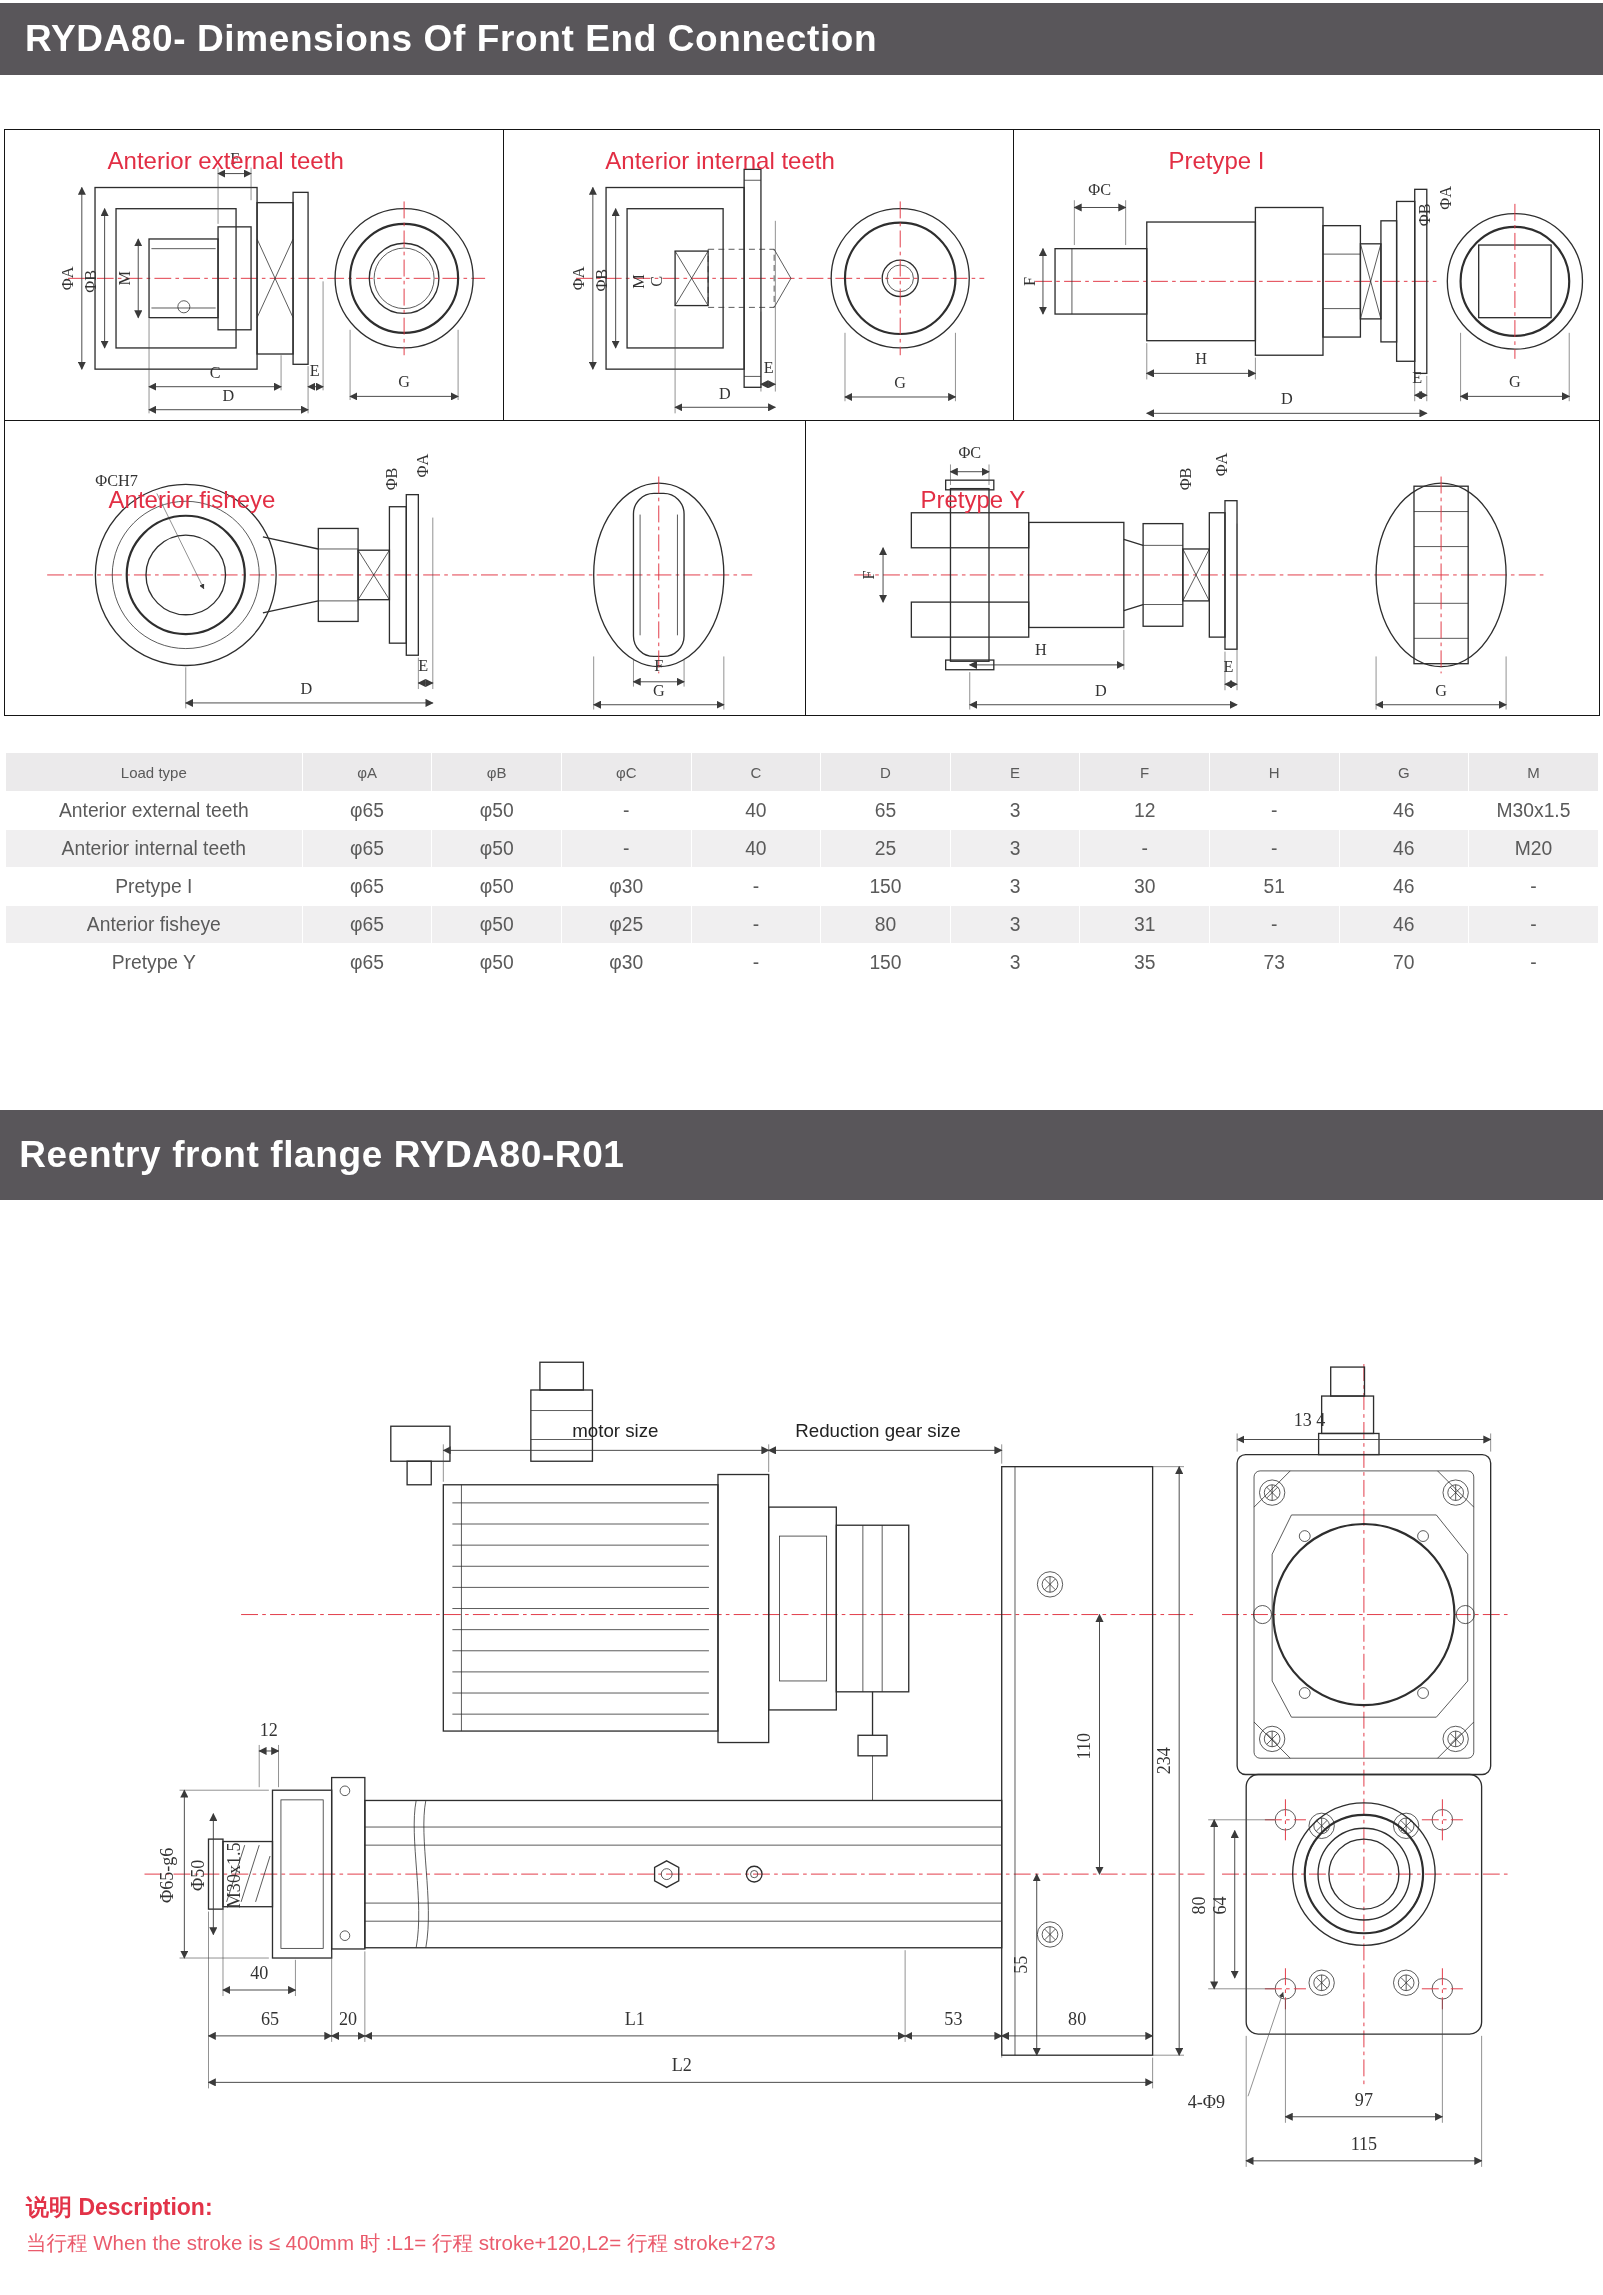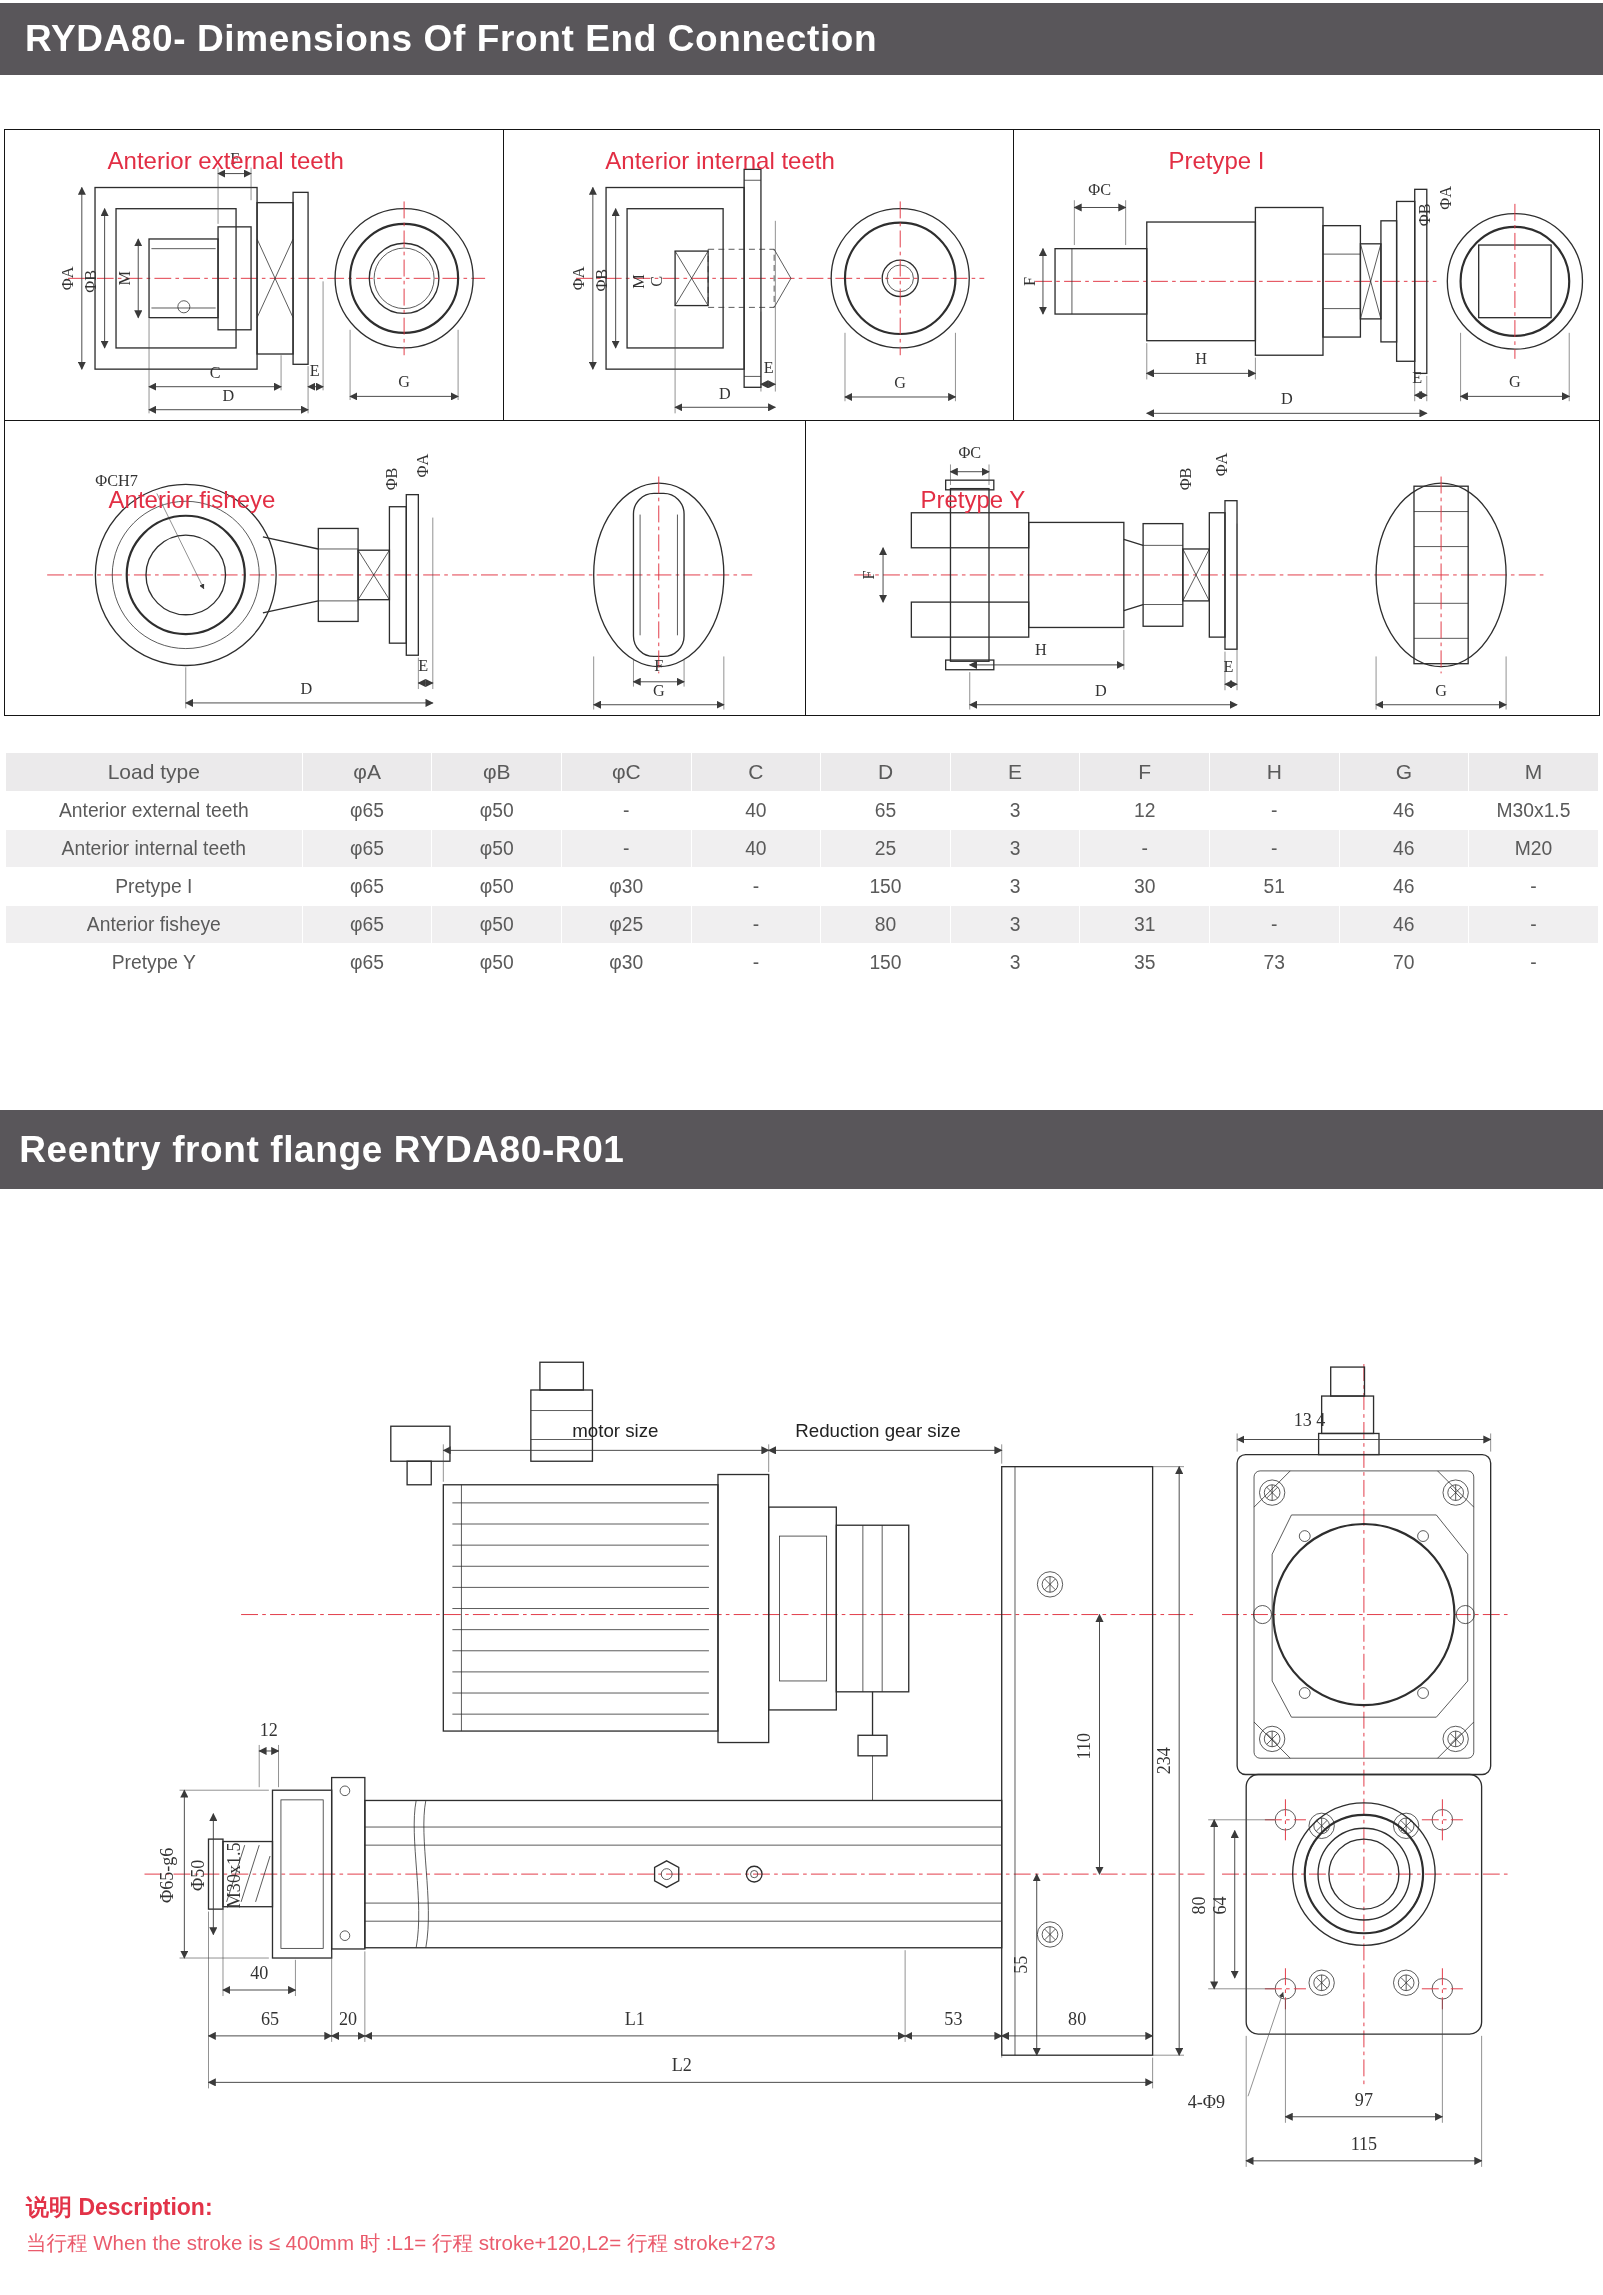"Load type" tr.thr td { font-size: 21px -> 15px }
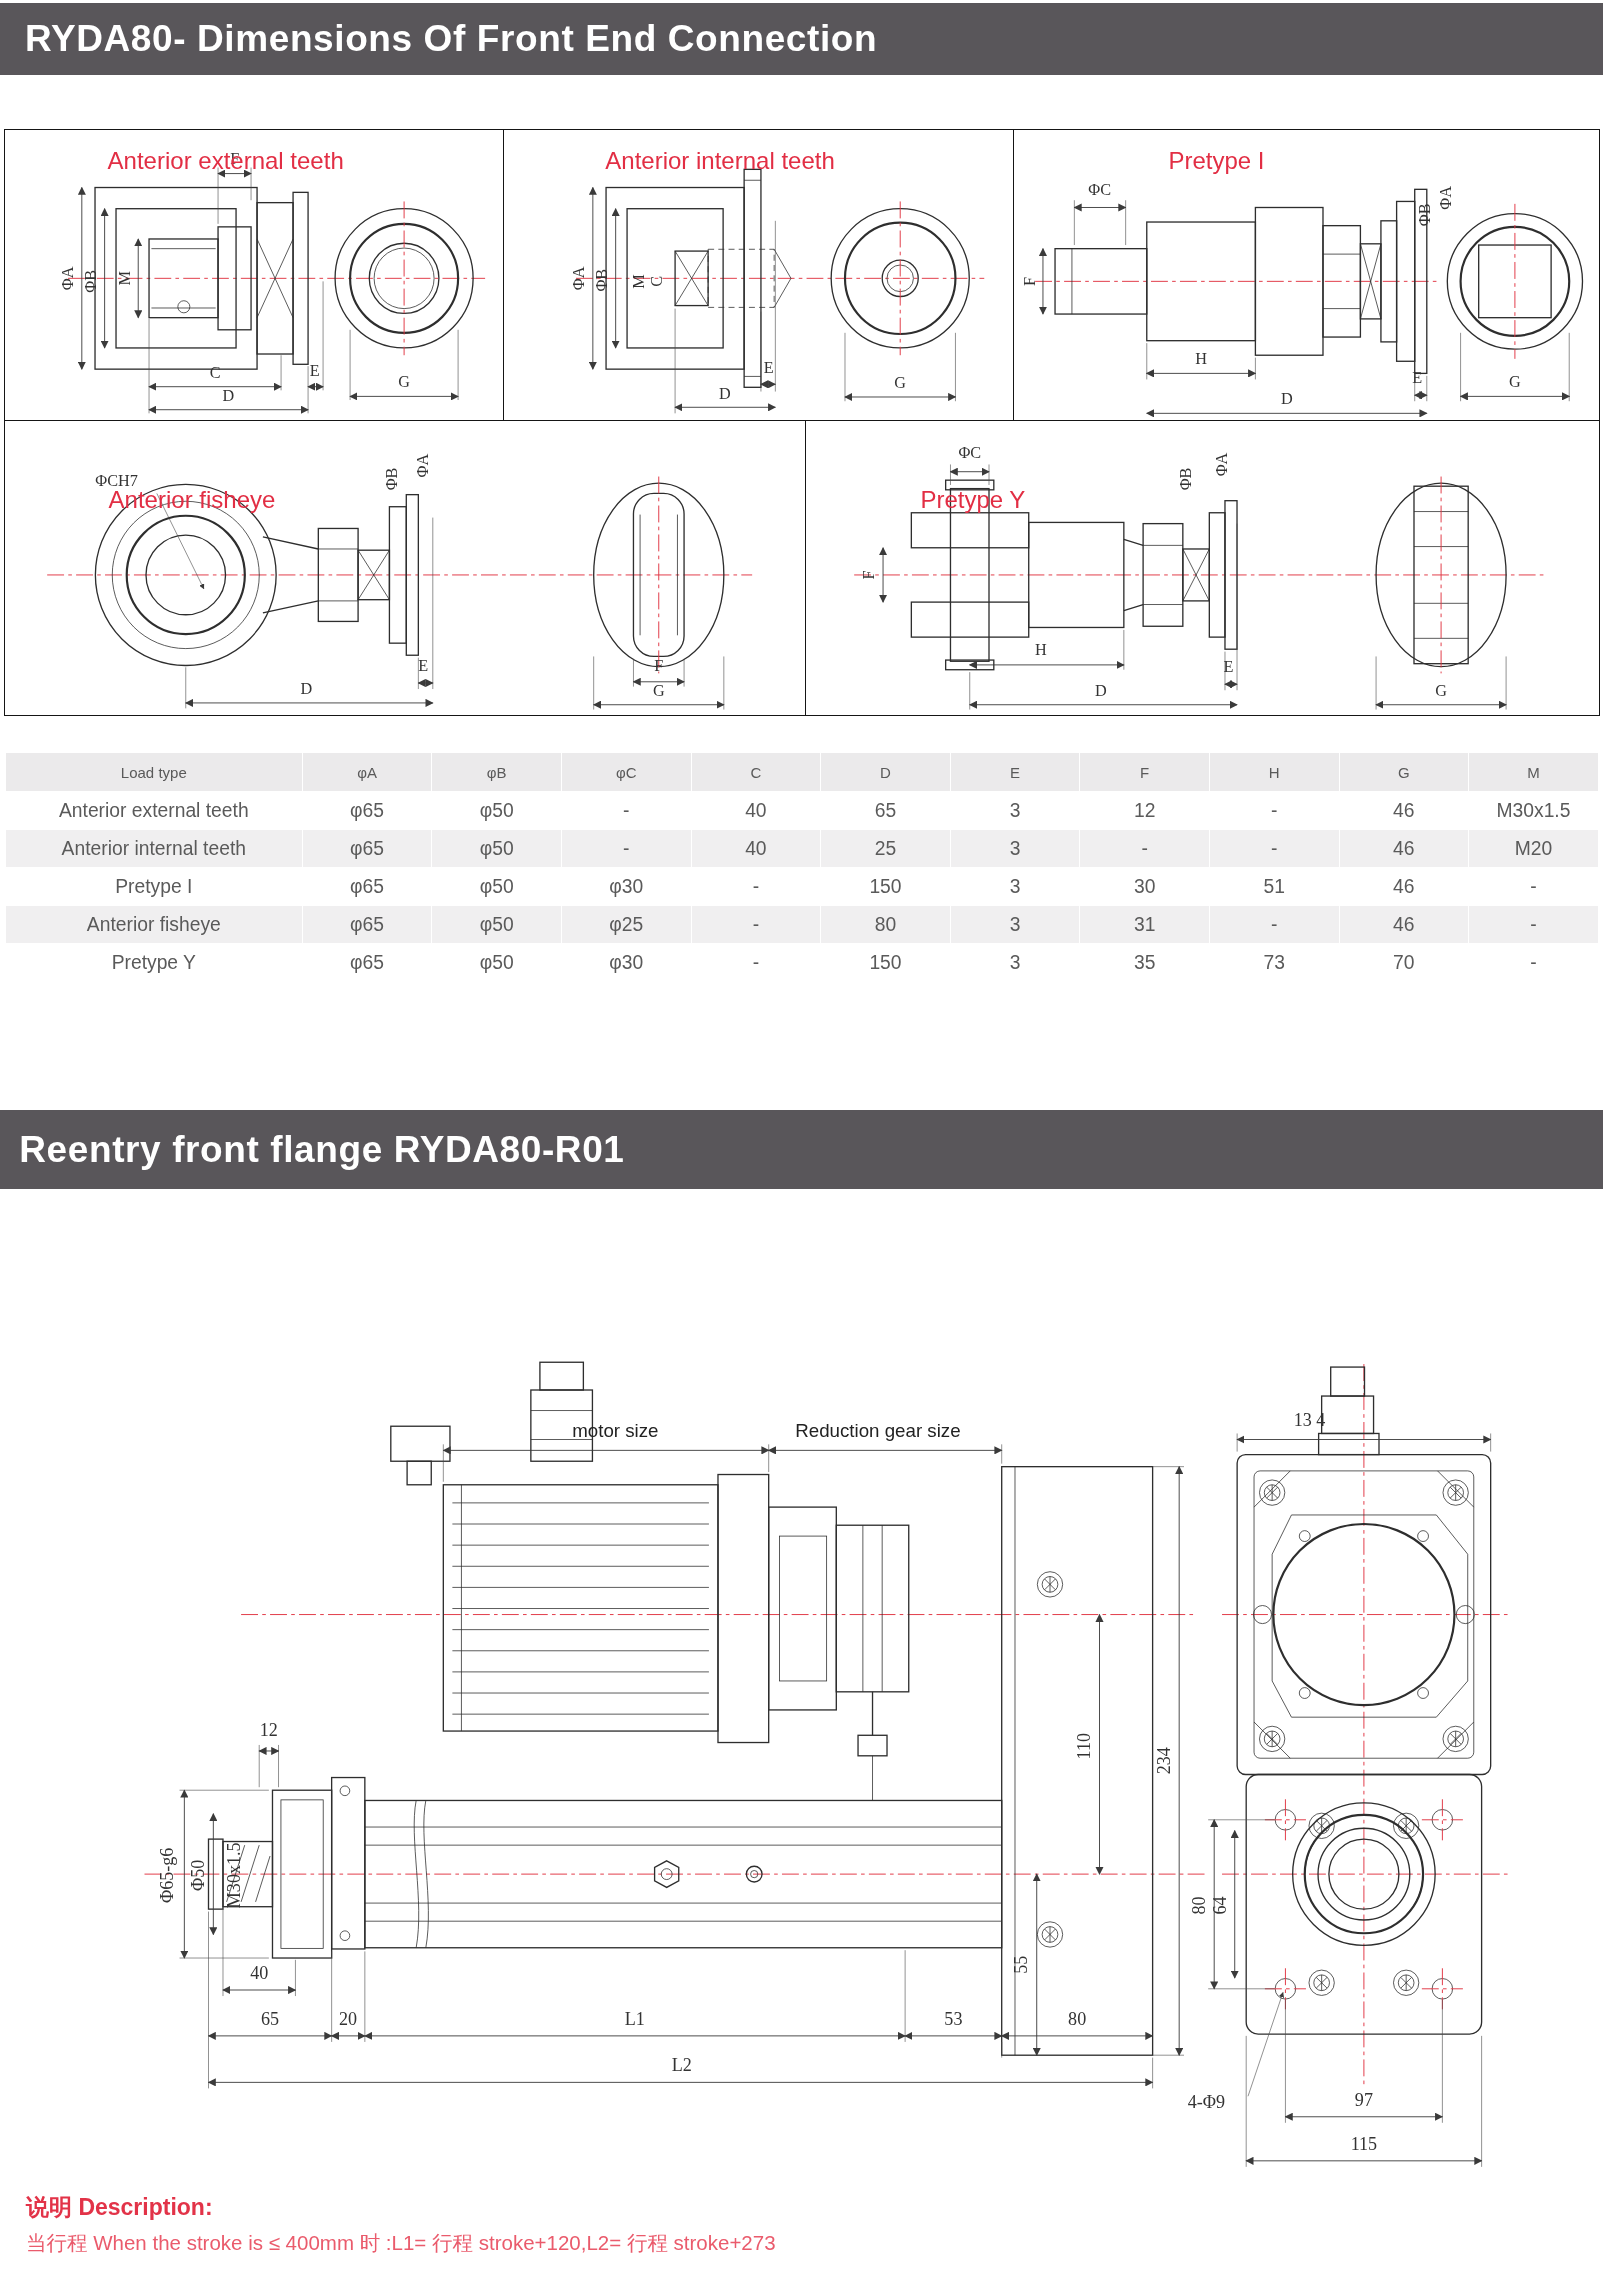"Reentry front flange RYDA80-R01" .hbar2 { height: 79px -> 90px }
